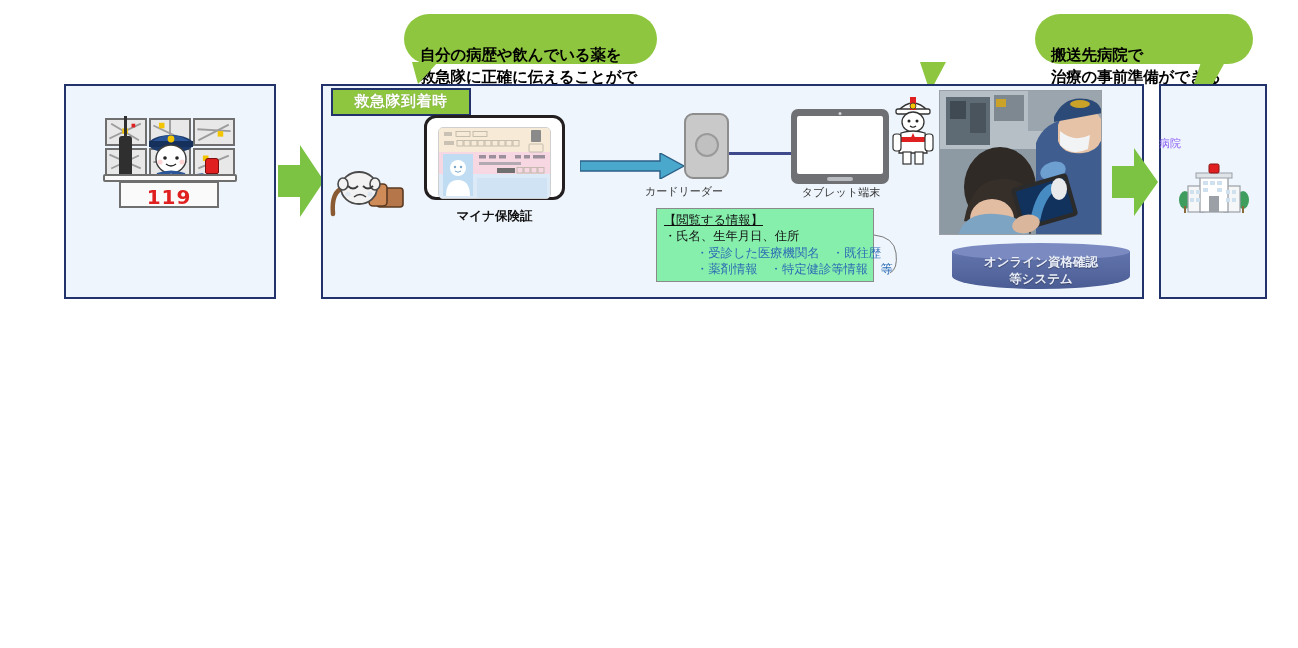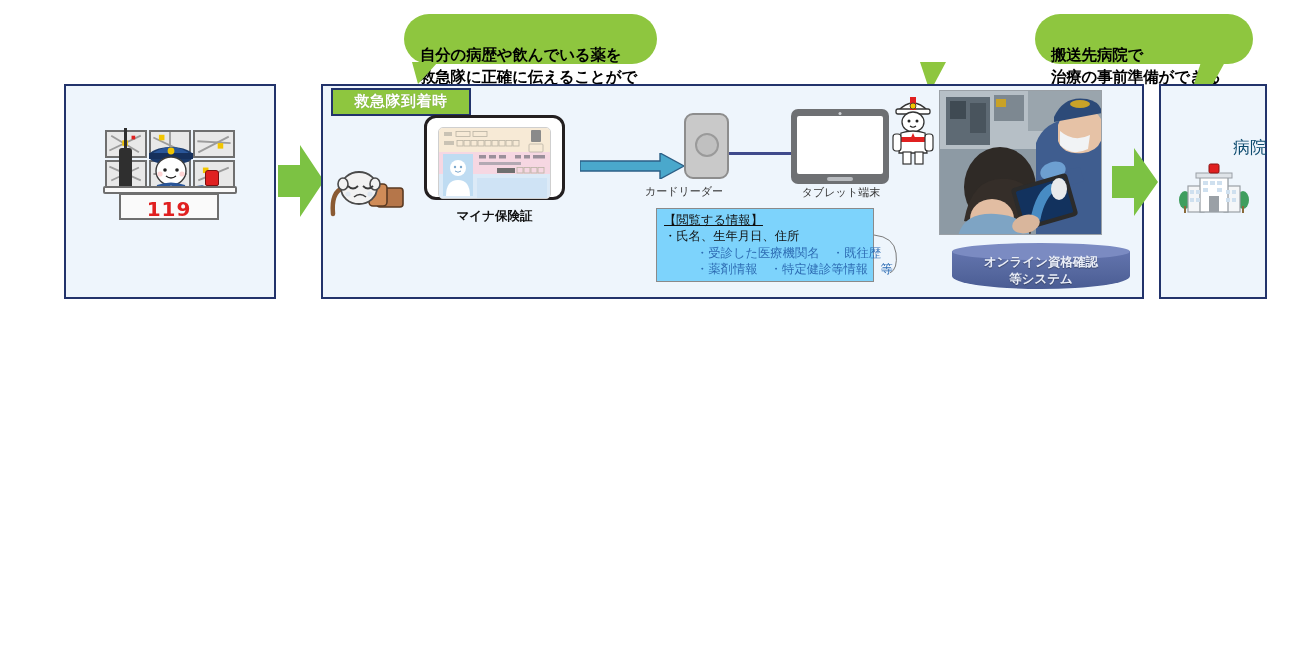"病院" .hosp-label { color: #0c4a6e -> #8b5cf6; font-size: 17px -> 11px; text-align: right -> left }
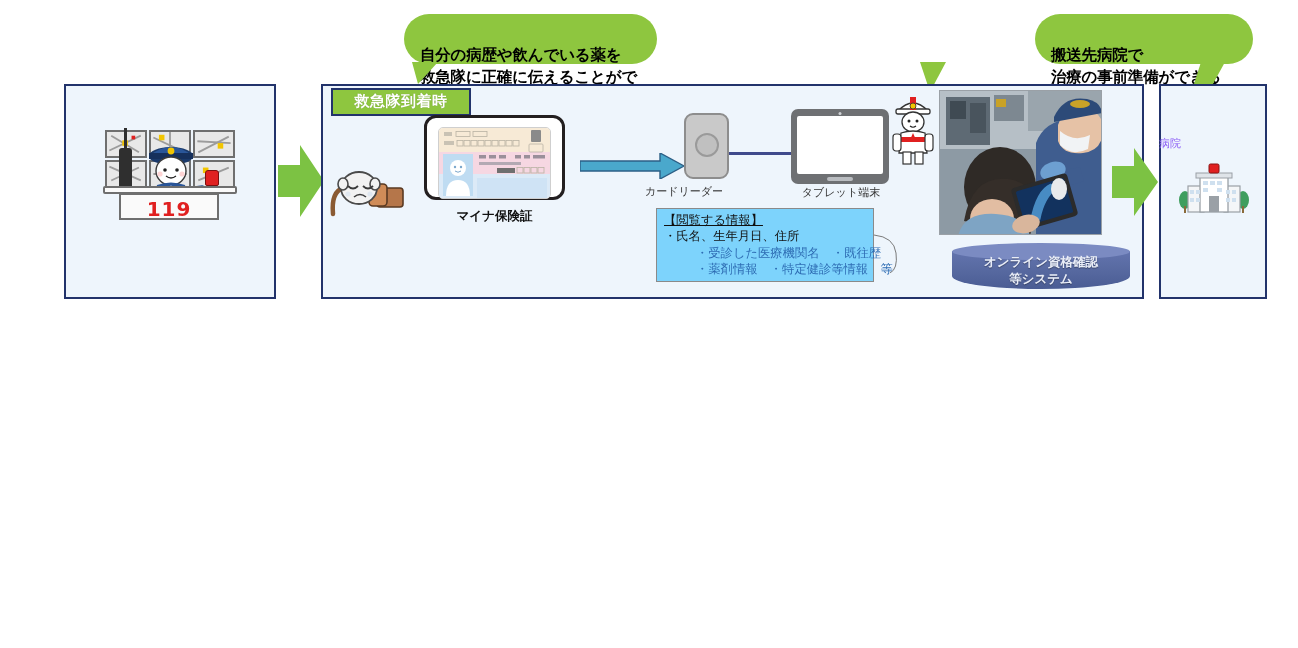"119" div.ill { margin-top: 12px -> none }
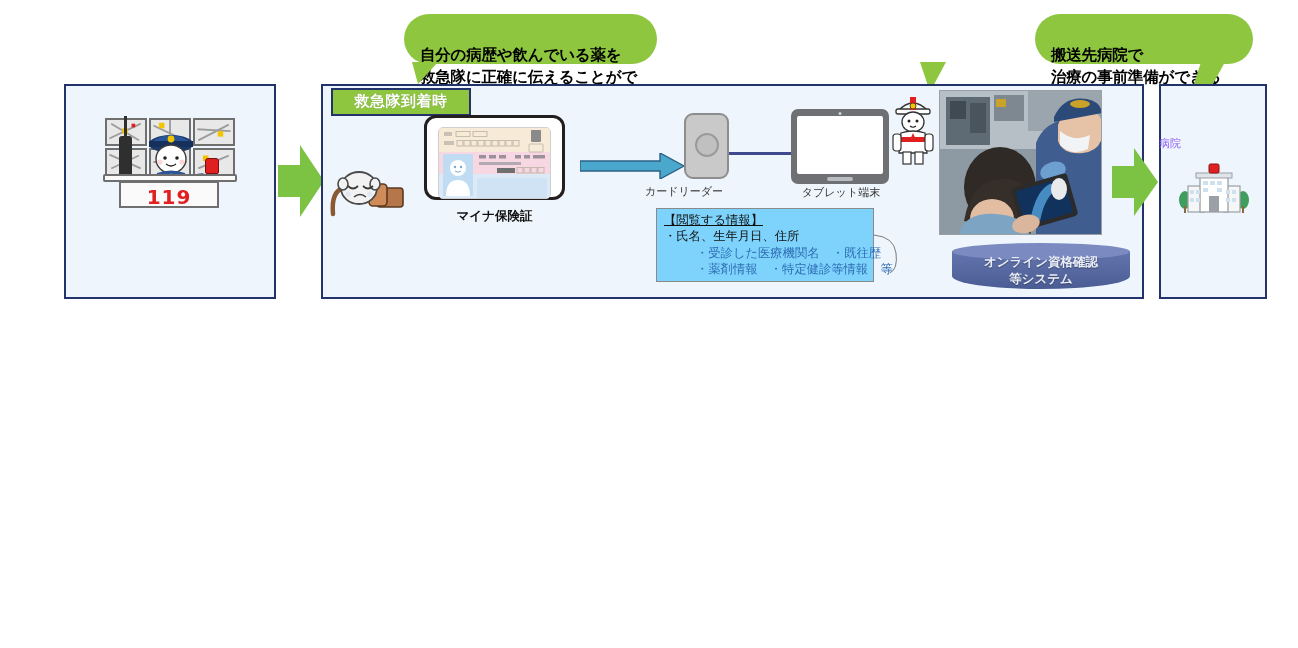"【閲覧する情報】" .info-box { background: #7dd3fc -> #86efac }
